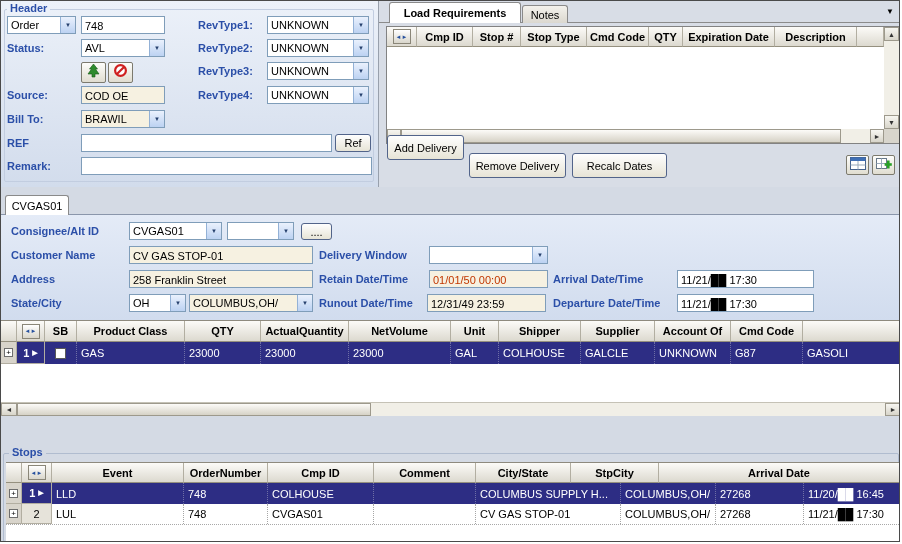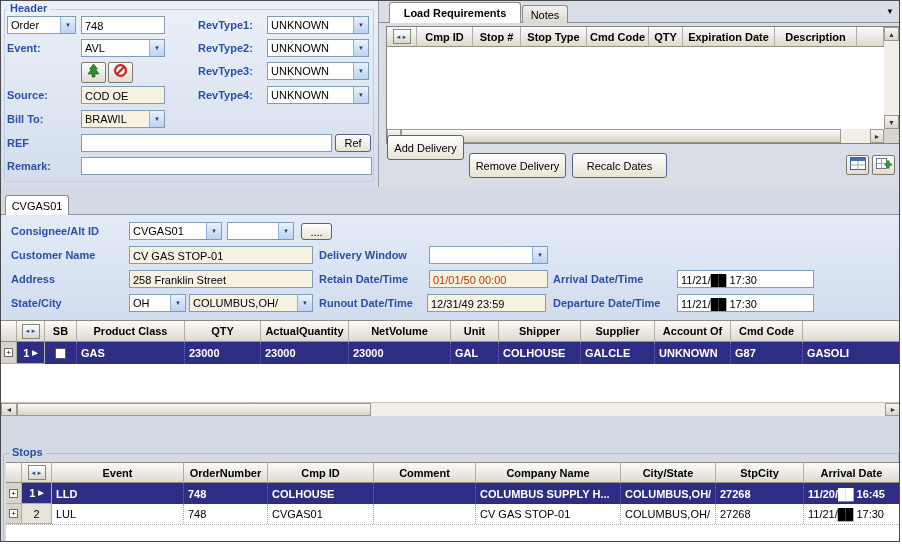"Event:" div.lbl { text: Event -> Status }
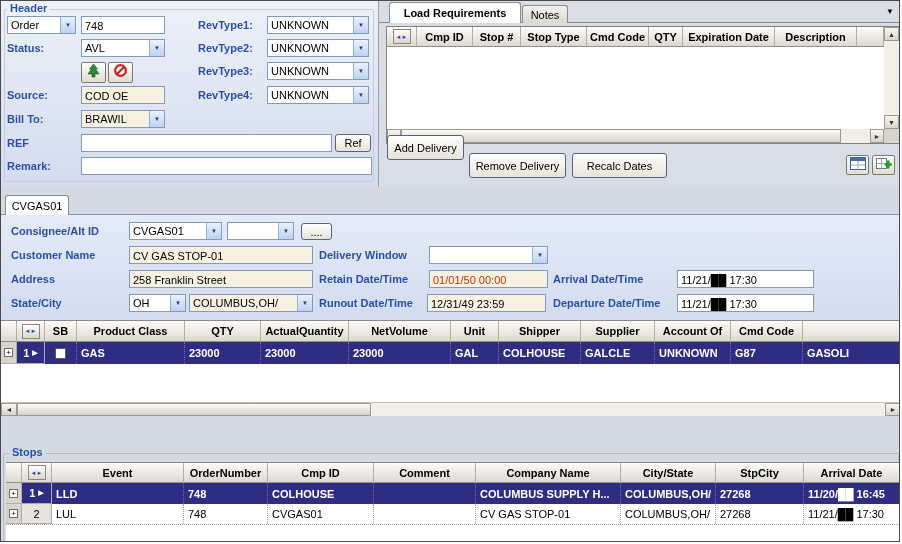"GAS" .sel .gcell { font-weight: bold -> normal }
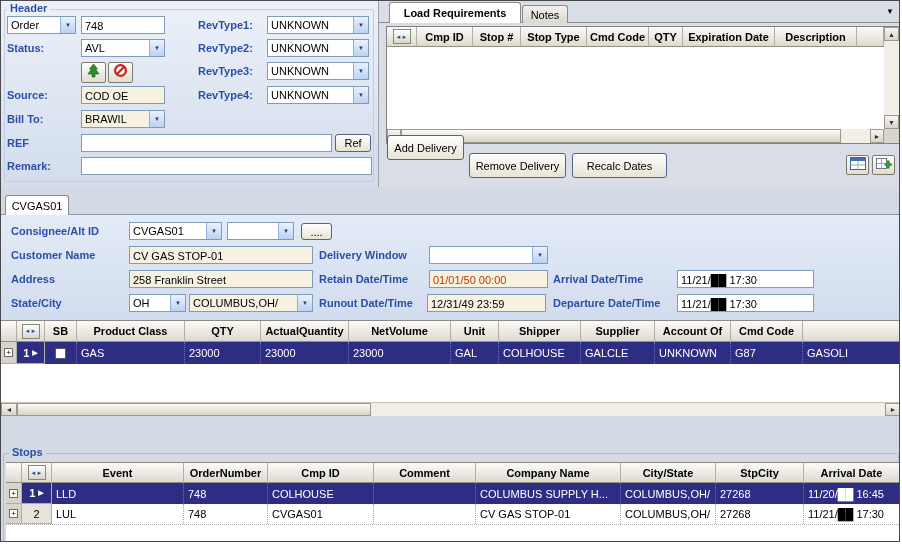"Company Name" div.ghead { html: <div>Company Name</div> -> none }
